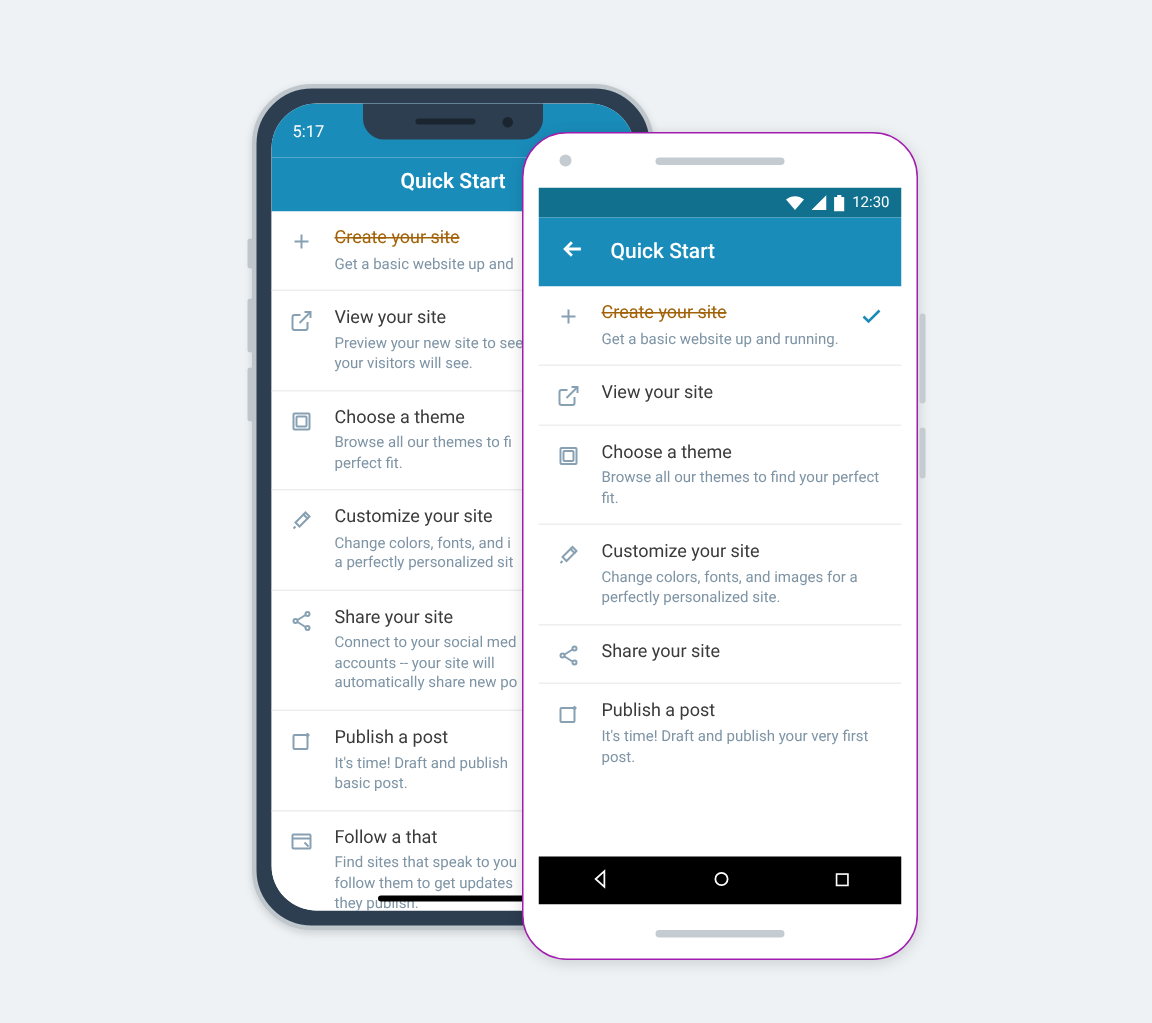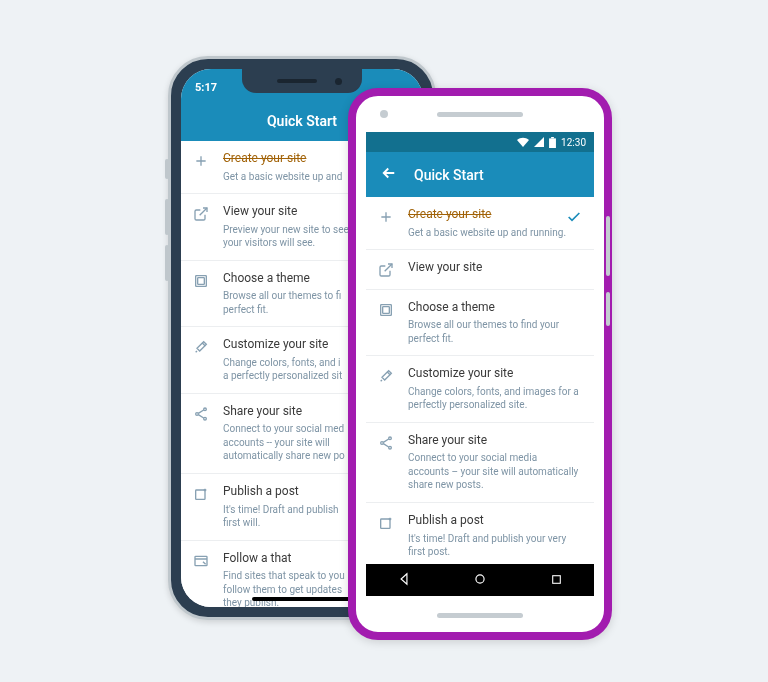"5:17" .ios-status { font-weight: 700 -> 400 }
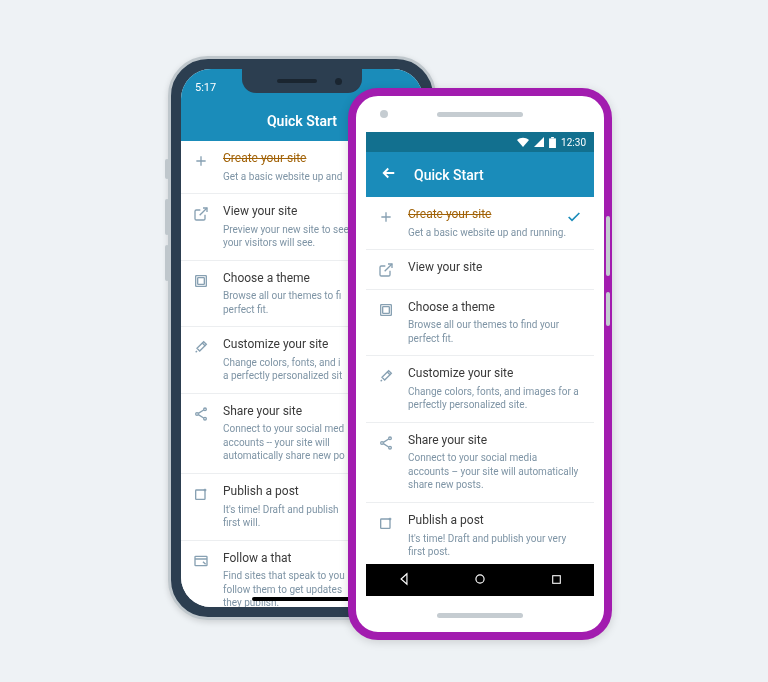"12:30" .android { border: 8px solid #a21caf -> 1px solid #a21caf }
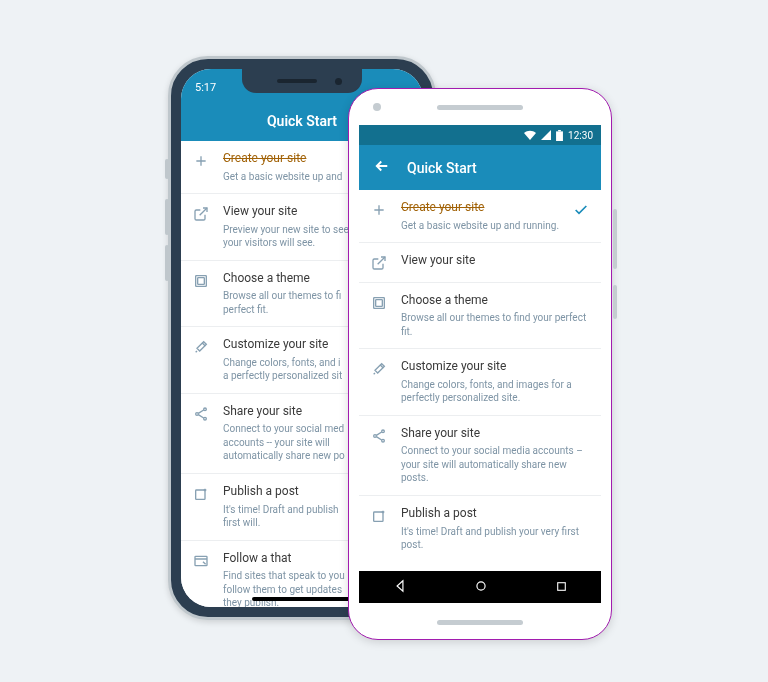"Connect to your social media" div.qs-desc { html: <div>Connect to your social media accounts – your site will automatically share new posts.</div> -> none }
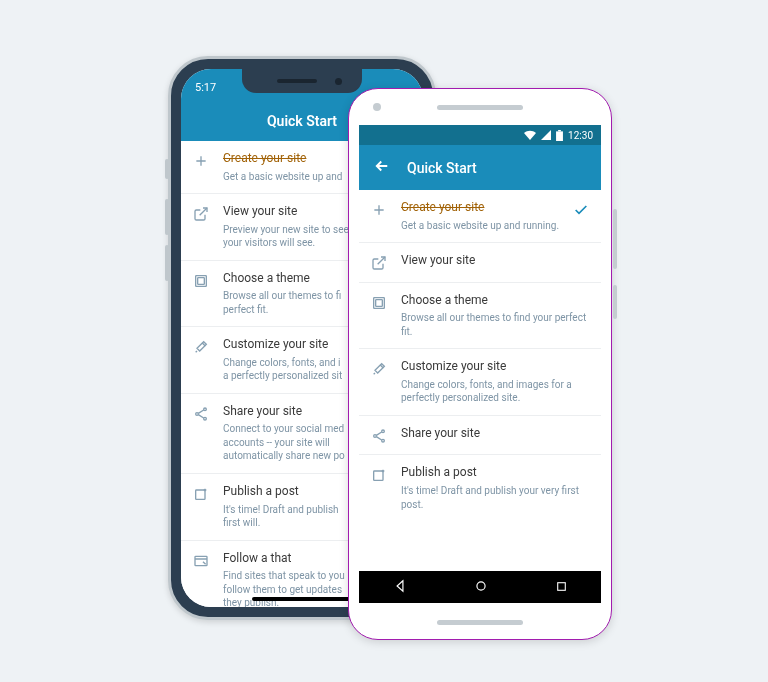"first will." span { text: first will -> basic post }
